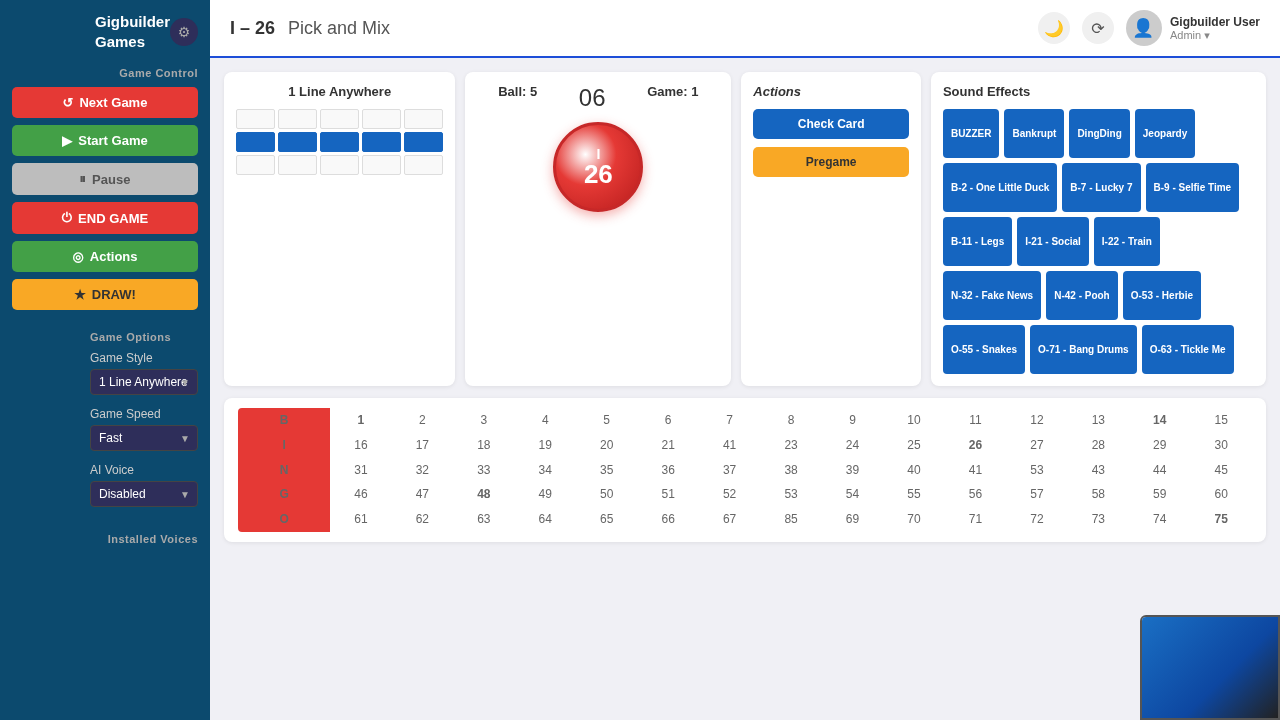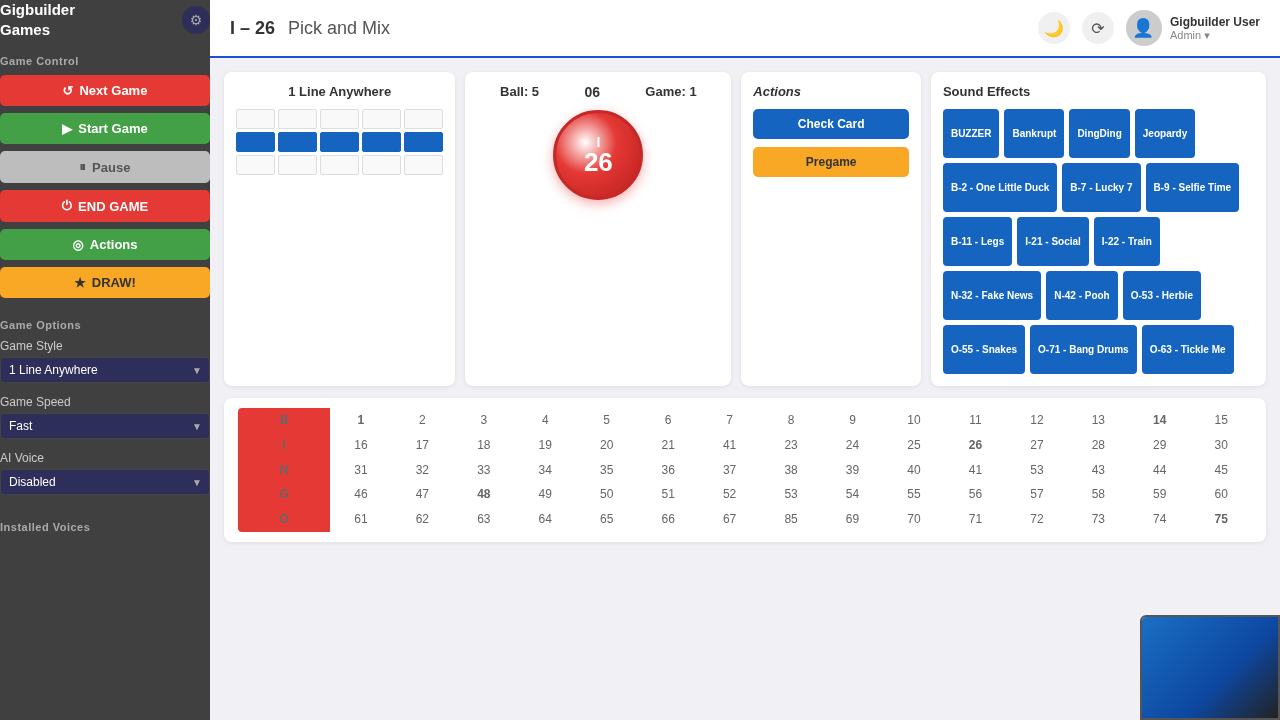"Gigbuilder" #sidebar { align-items: none -> flex-end; background: #404040 -> #0c4a6e; padding: 0 -> 12px }
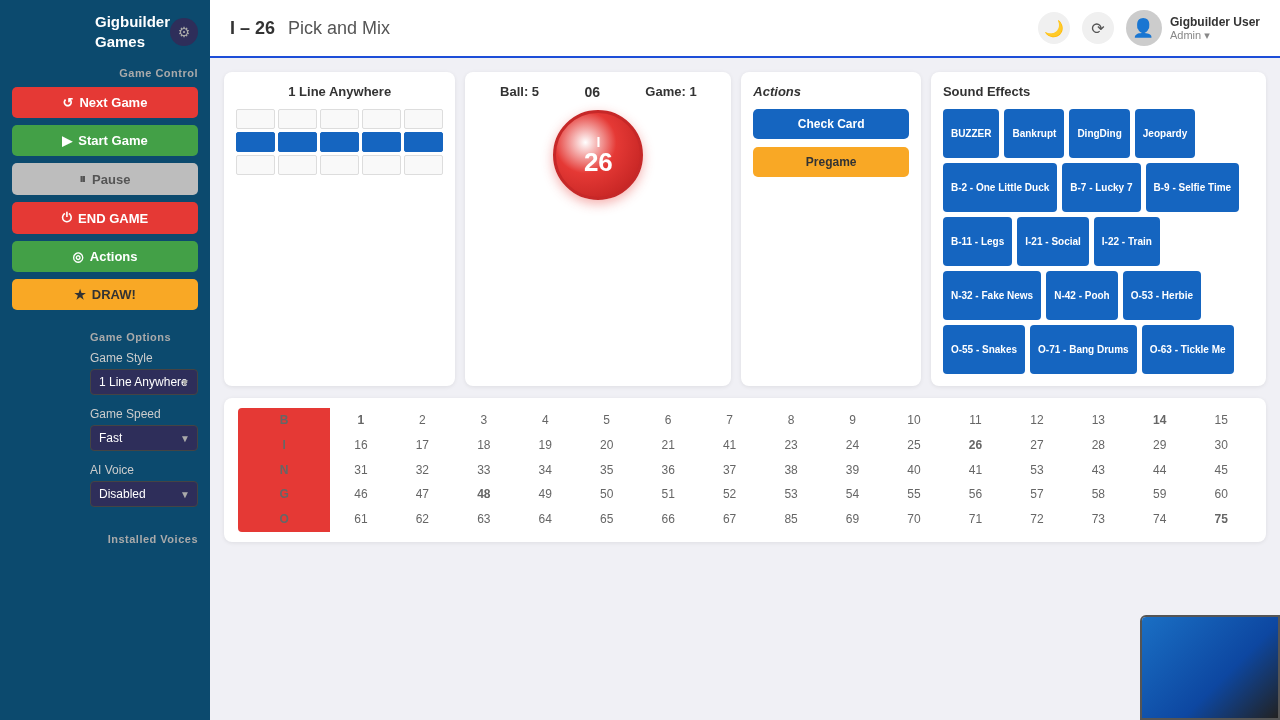"06" span { font-size: 14px -> 24px; font-weight: bold -> normal }
